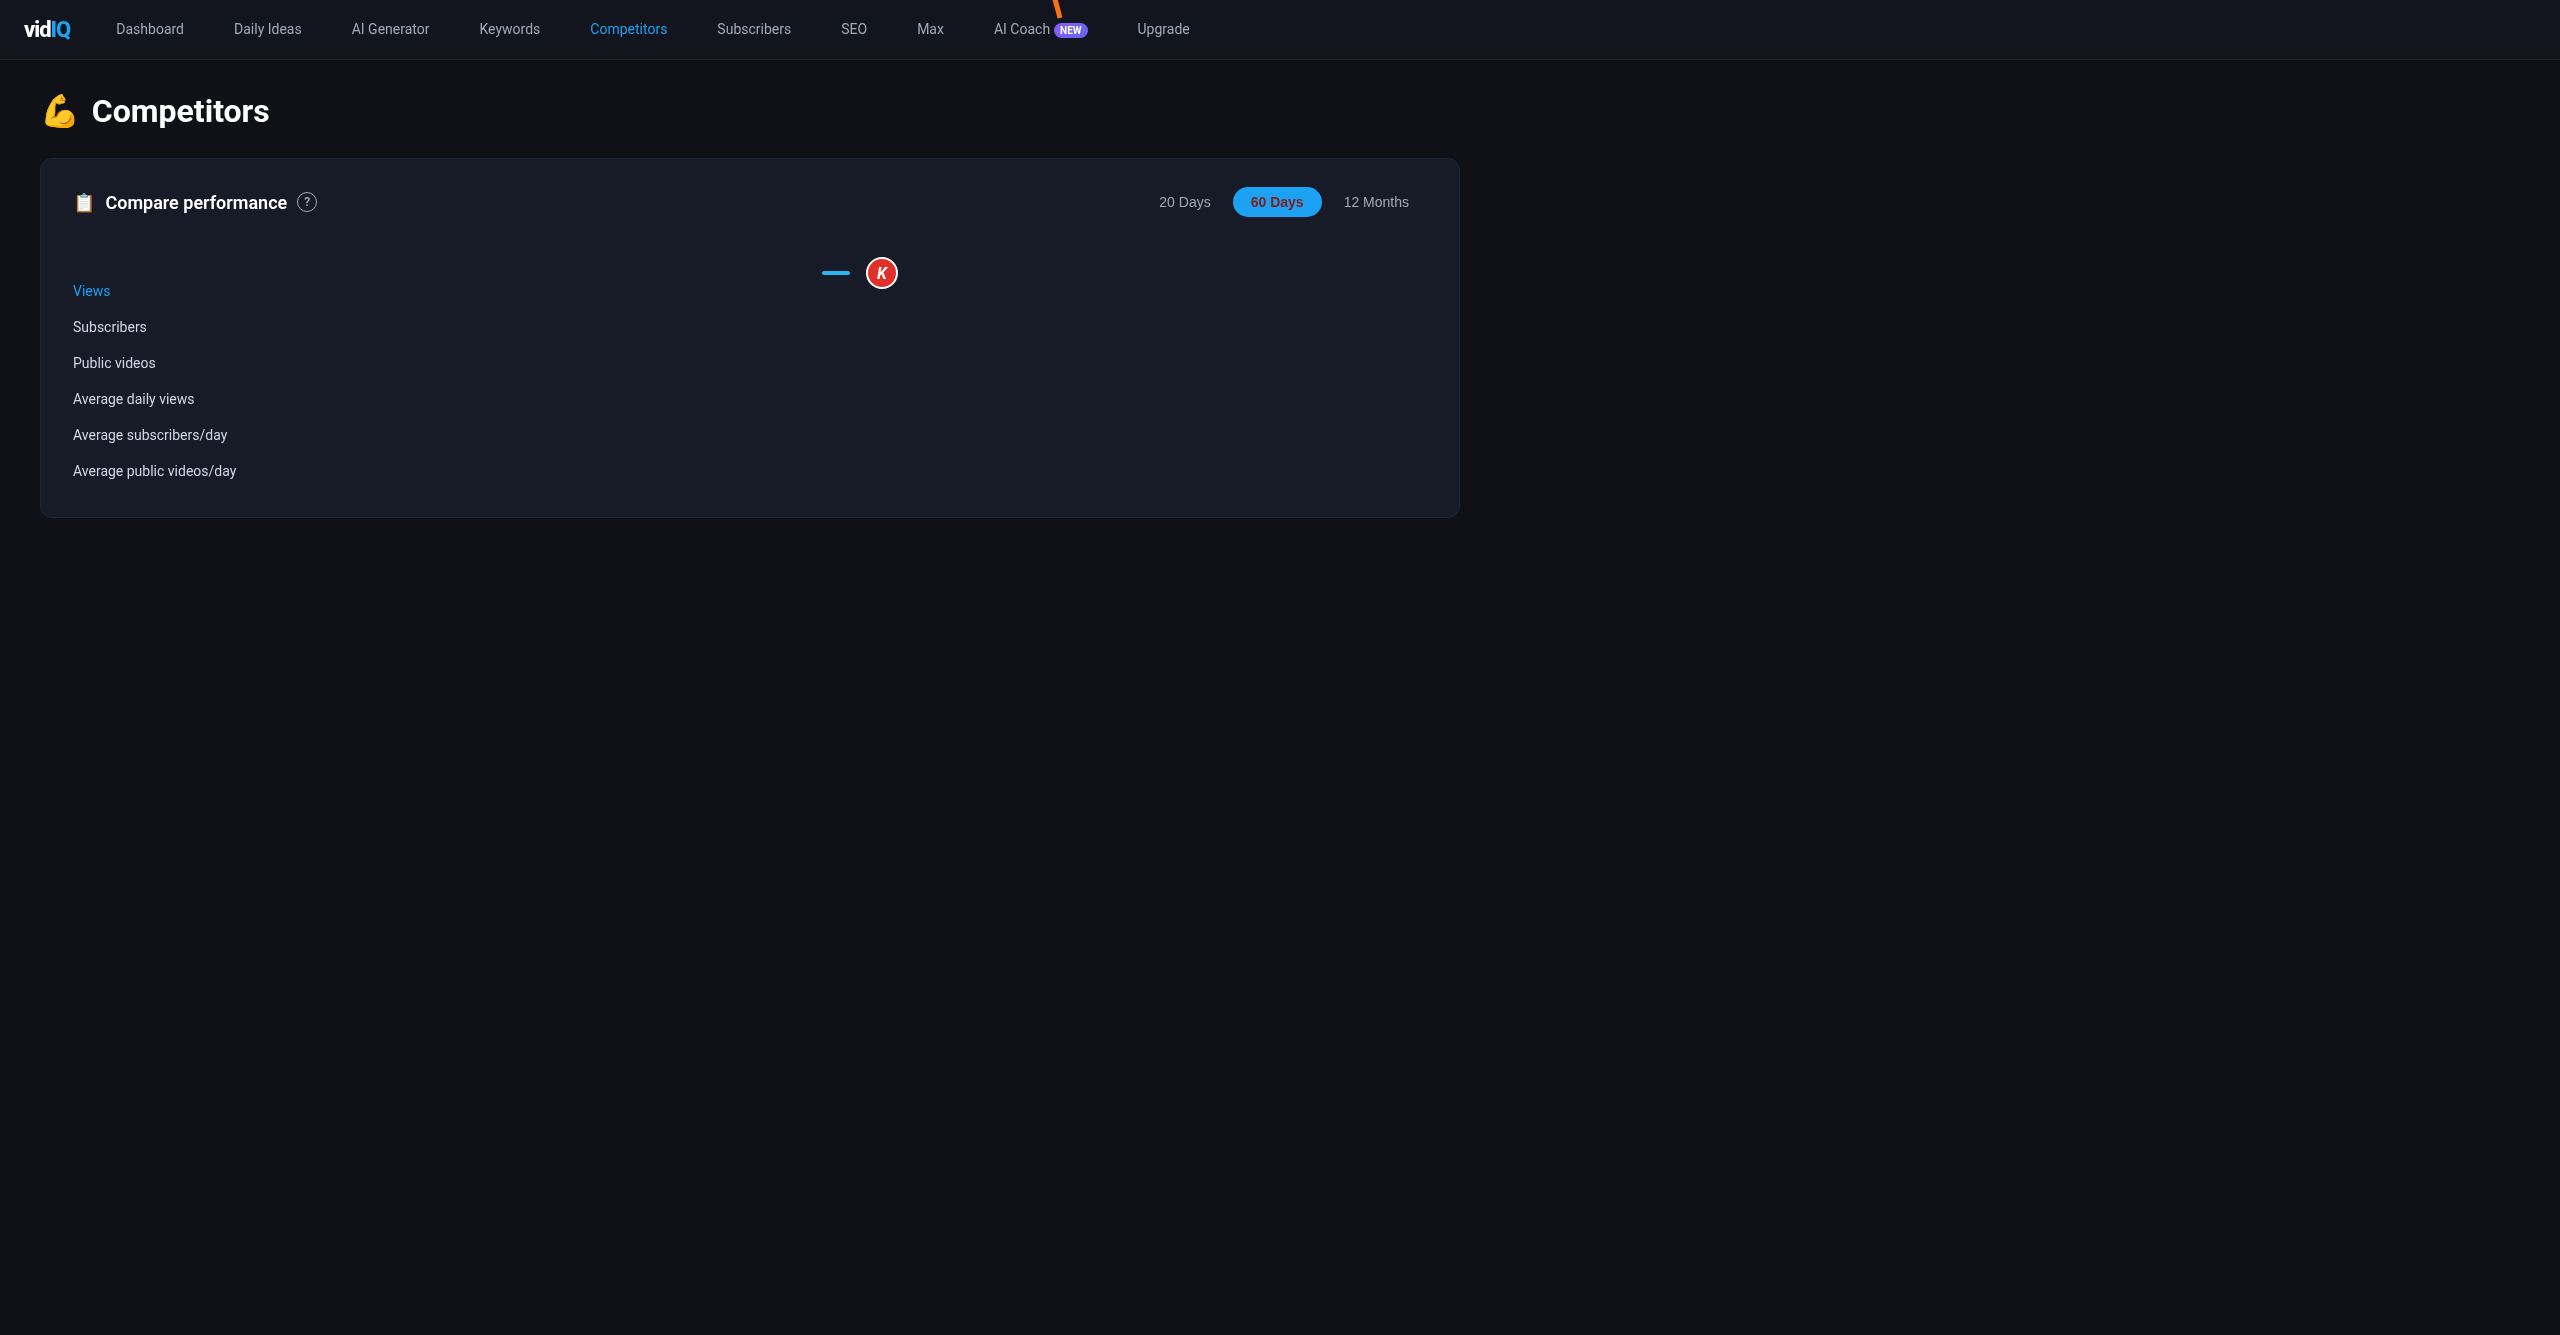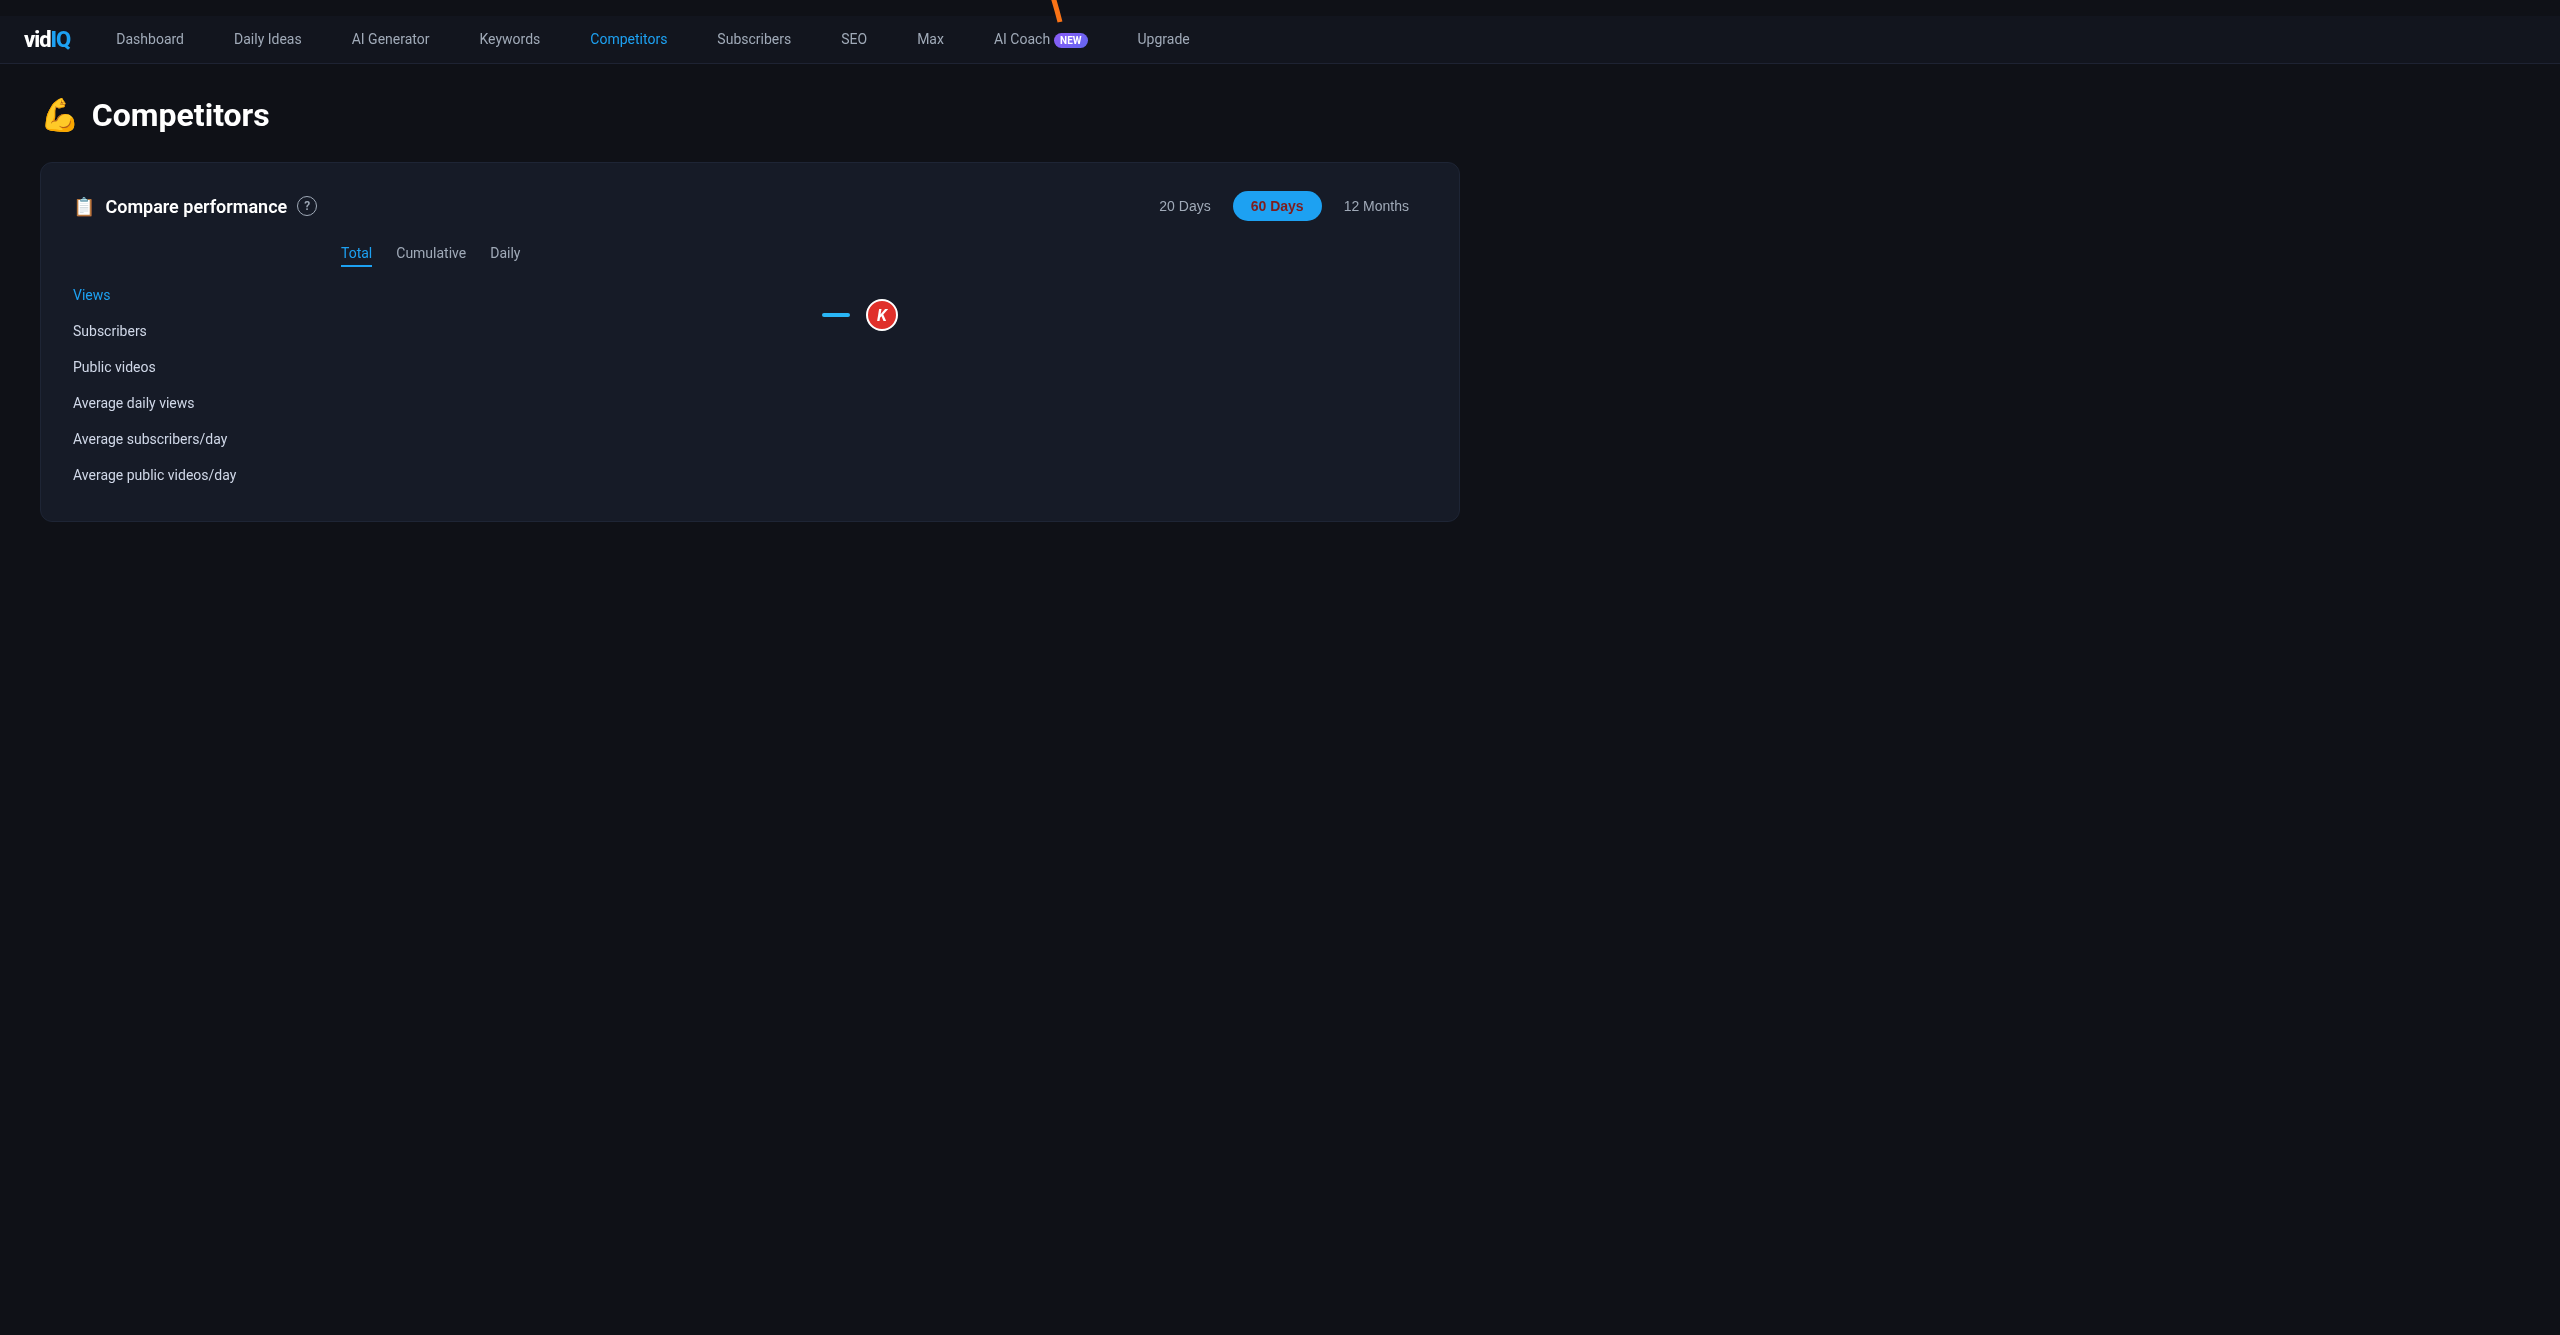"vidIQ" .navbar { height: 48px -> 60px; margin-top: 16px -> none }
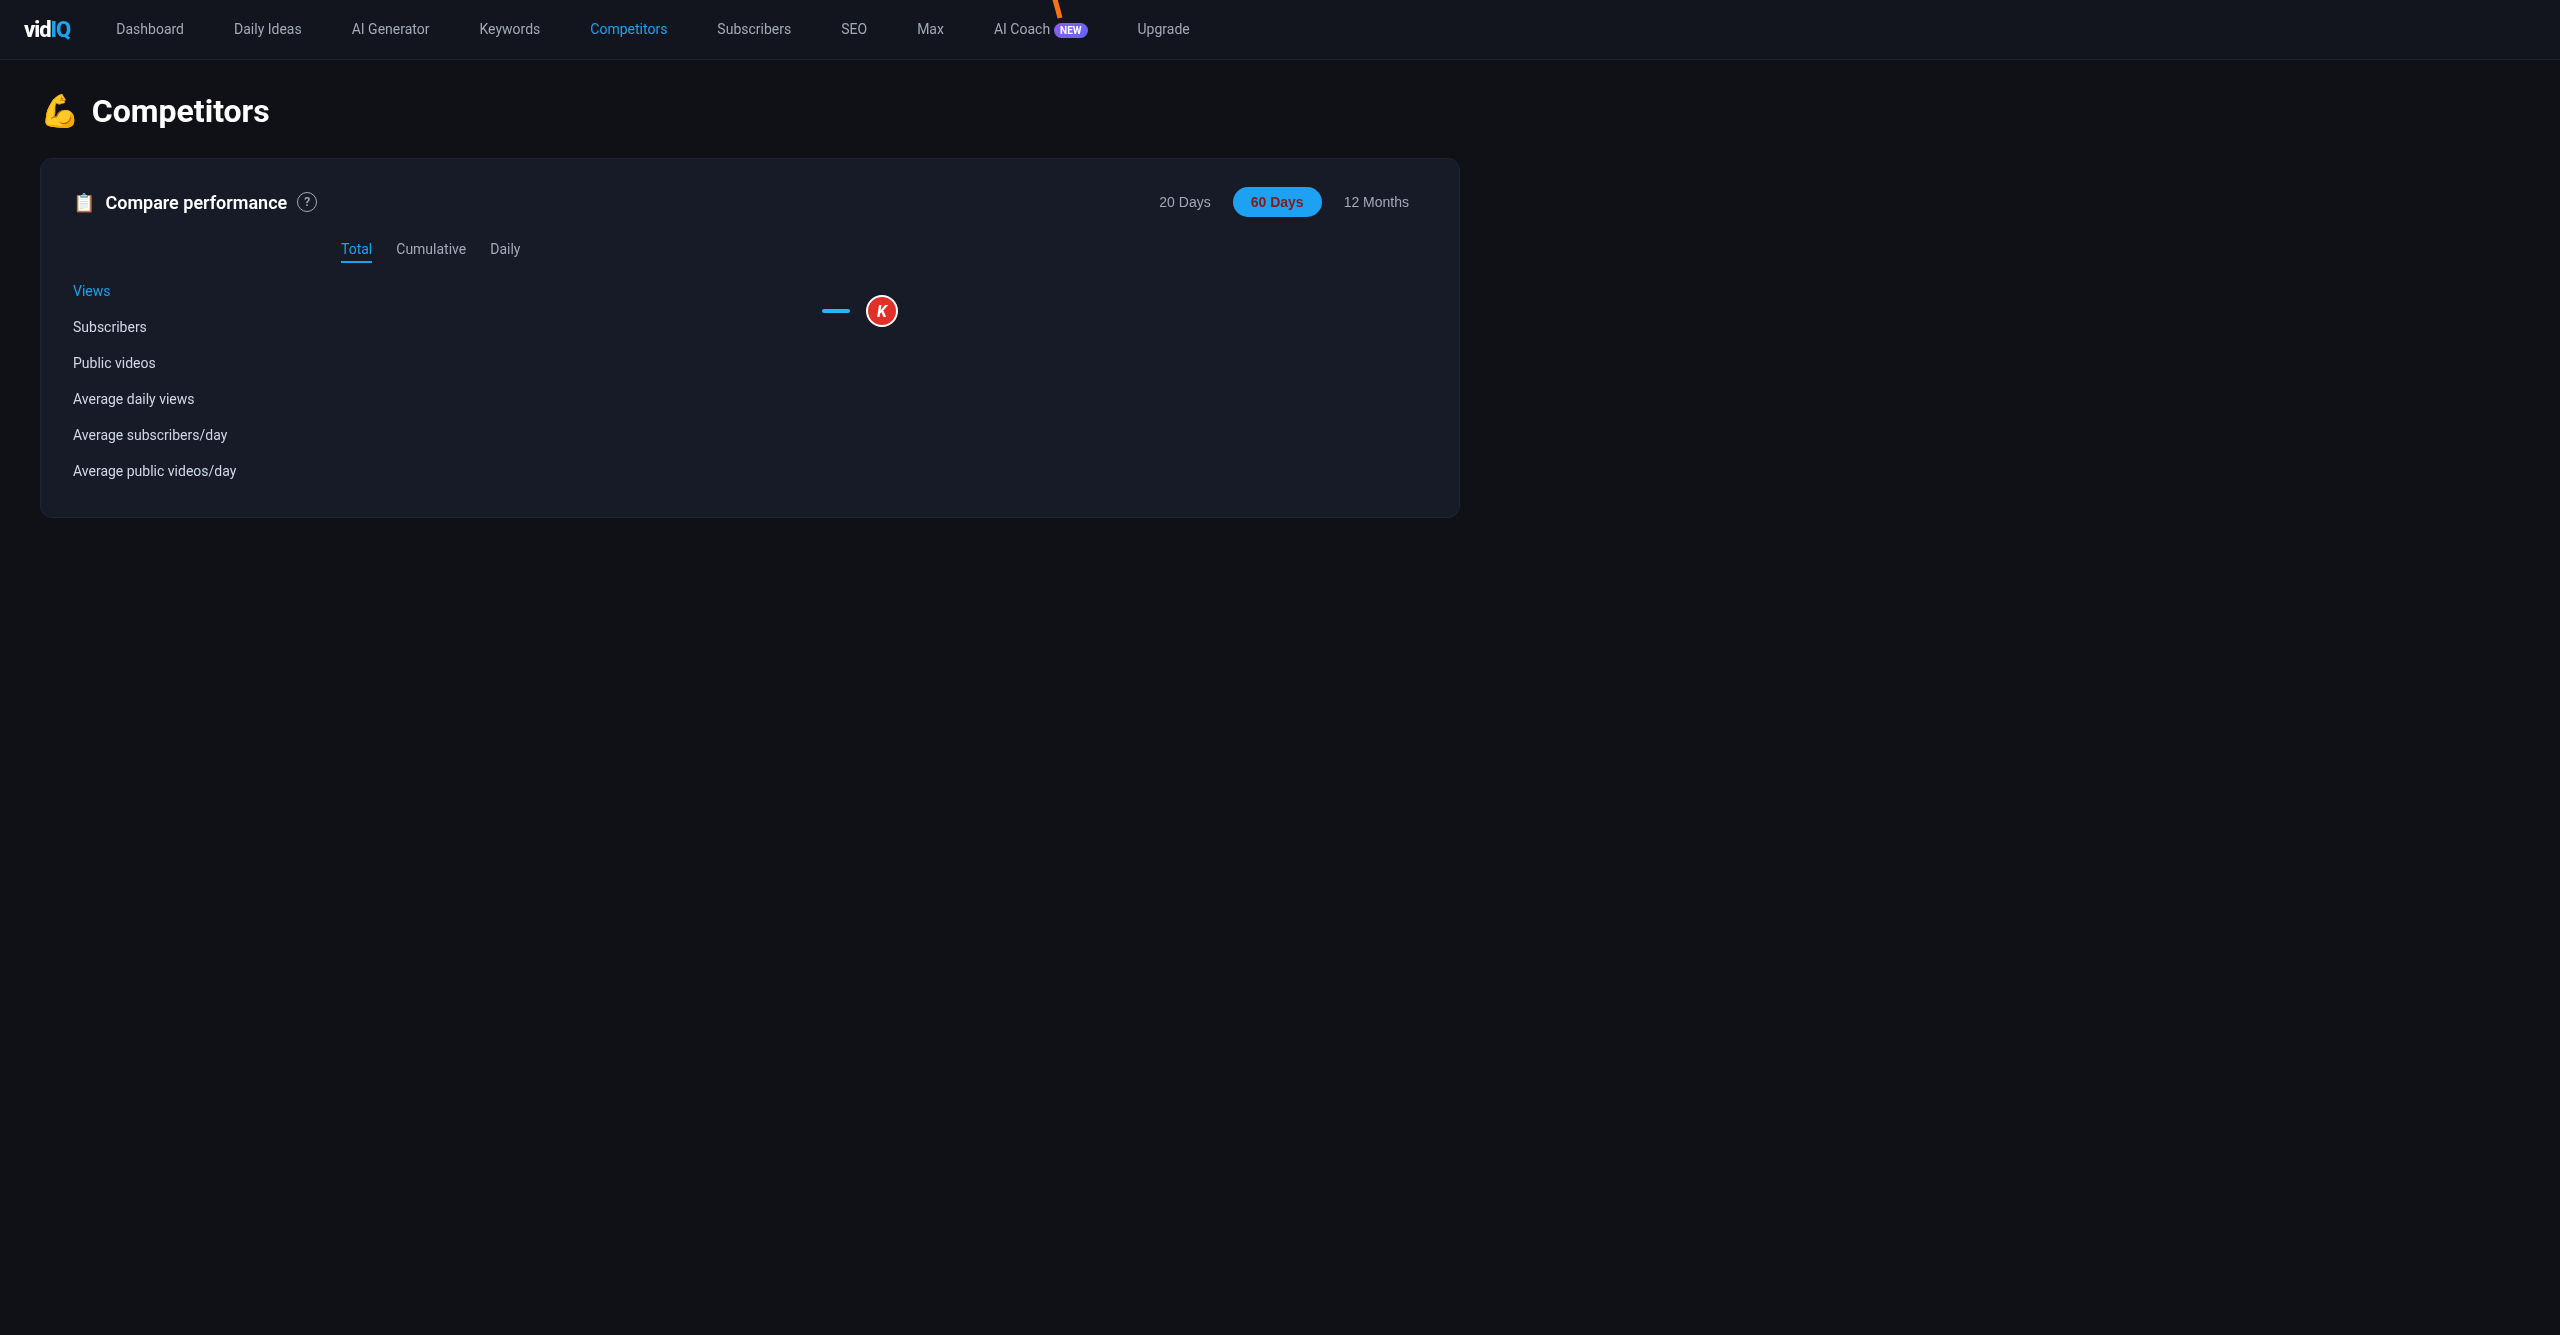"Total" div.chart-type-btns { html: <div> <div>Total</div> <div>Cumulative</div> <div>Daily</div> </div> -> none }
